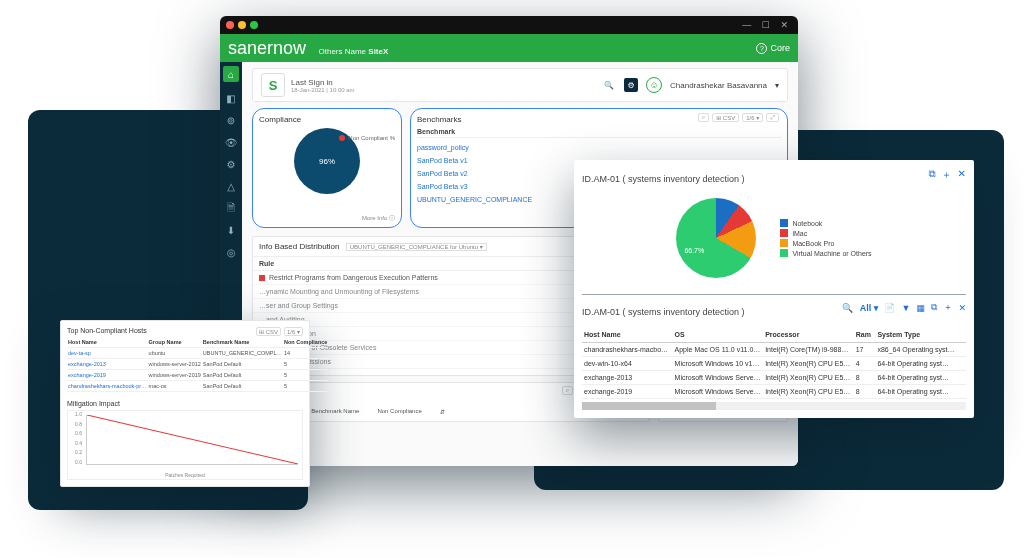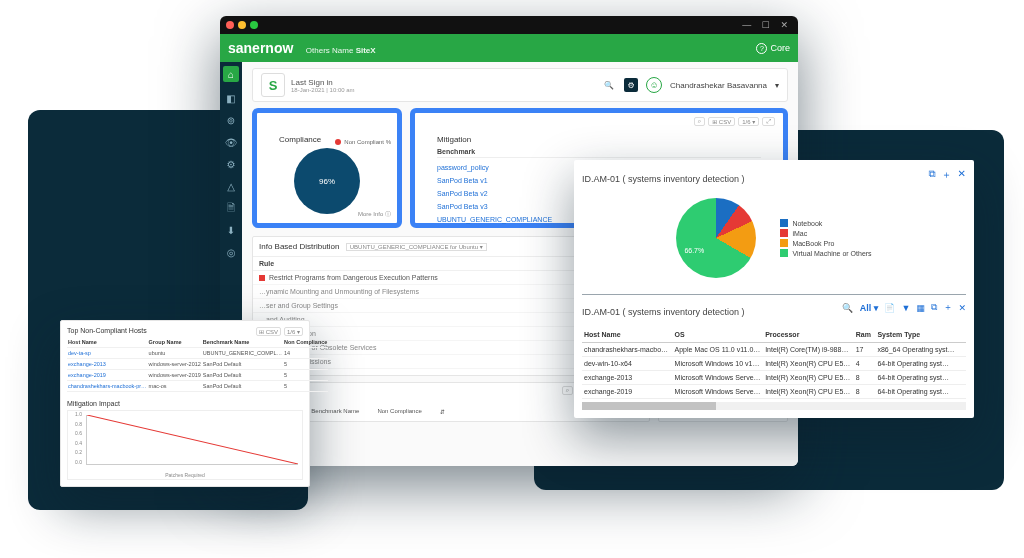"sanernow" .brand { font-size: 14px -> 18px; font-weight: bold -> normal }
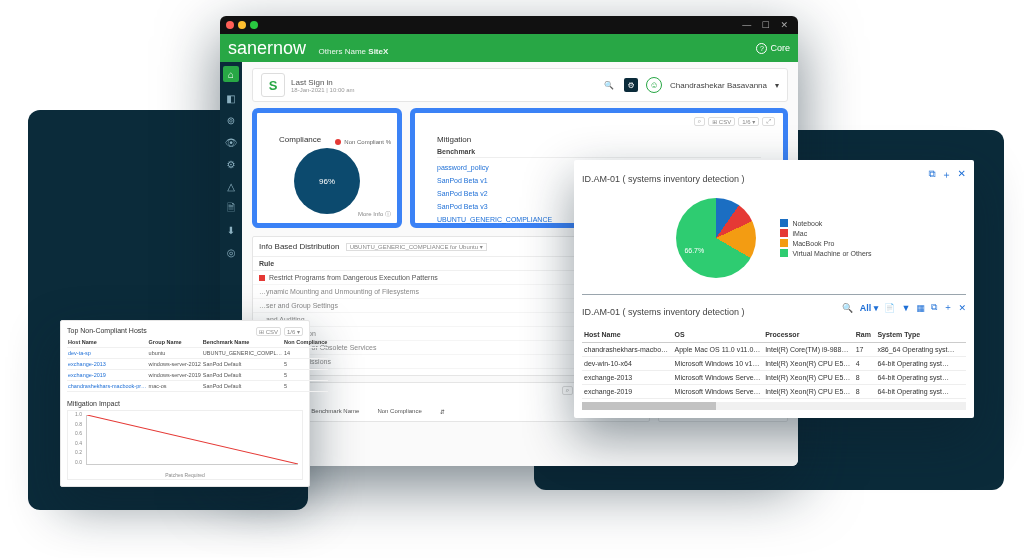"Compliance" .card { border: 5px solid #3b82f6 -> 1px solid #3b82f6; border-radius: 6px -> 12px; padding: 22px -> 6px }
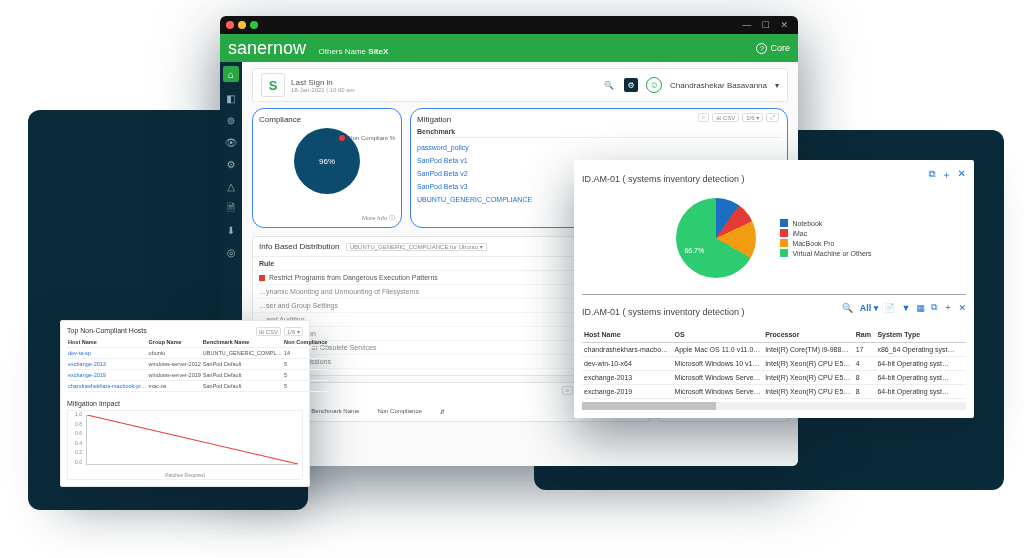"Mitigation" div.card-title { text: Mitigation -> Benchmarks }
